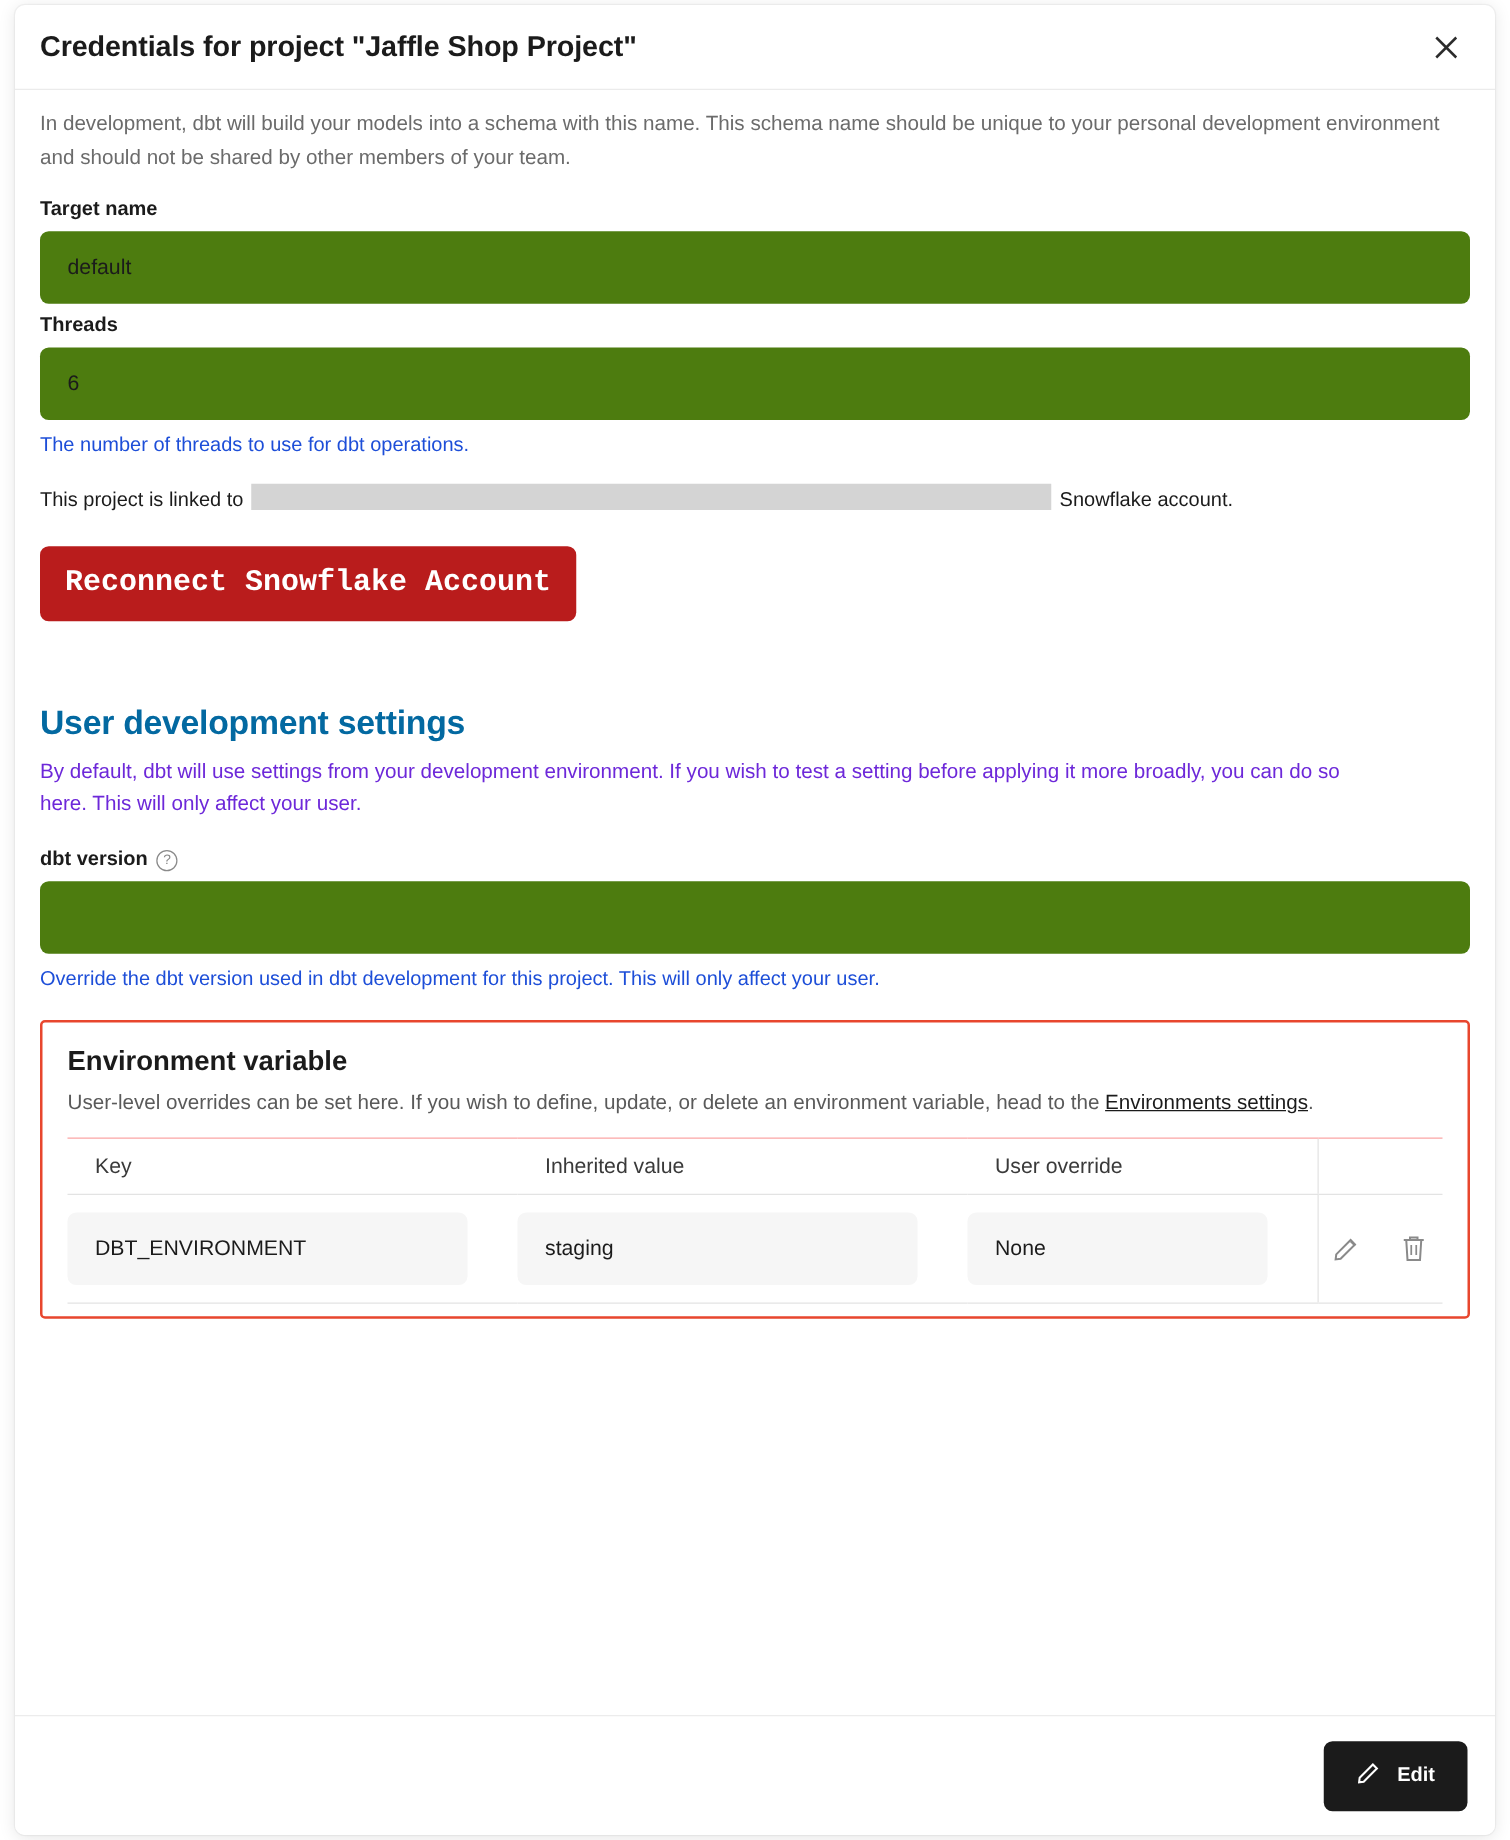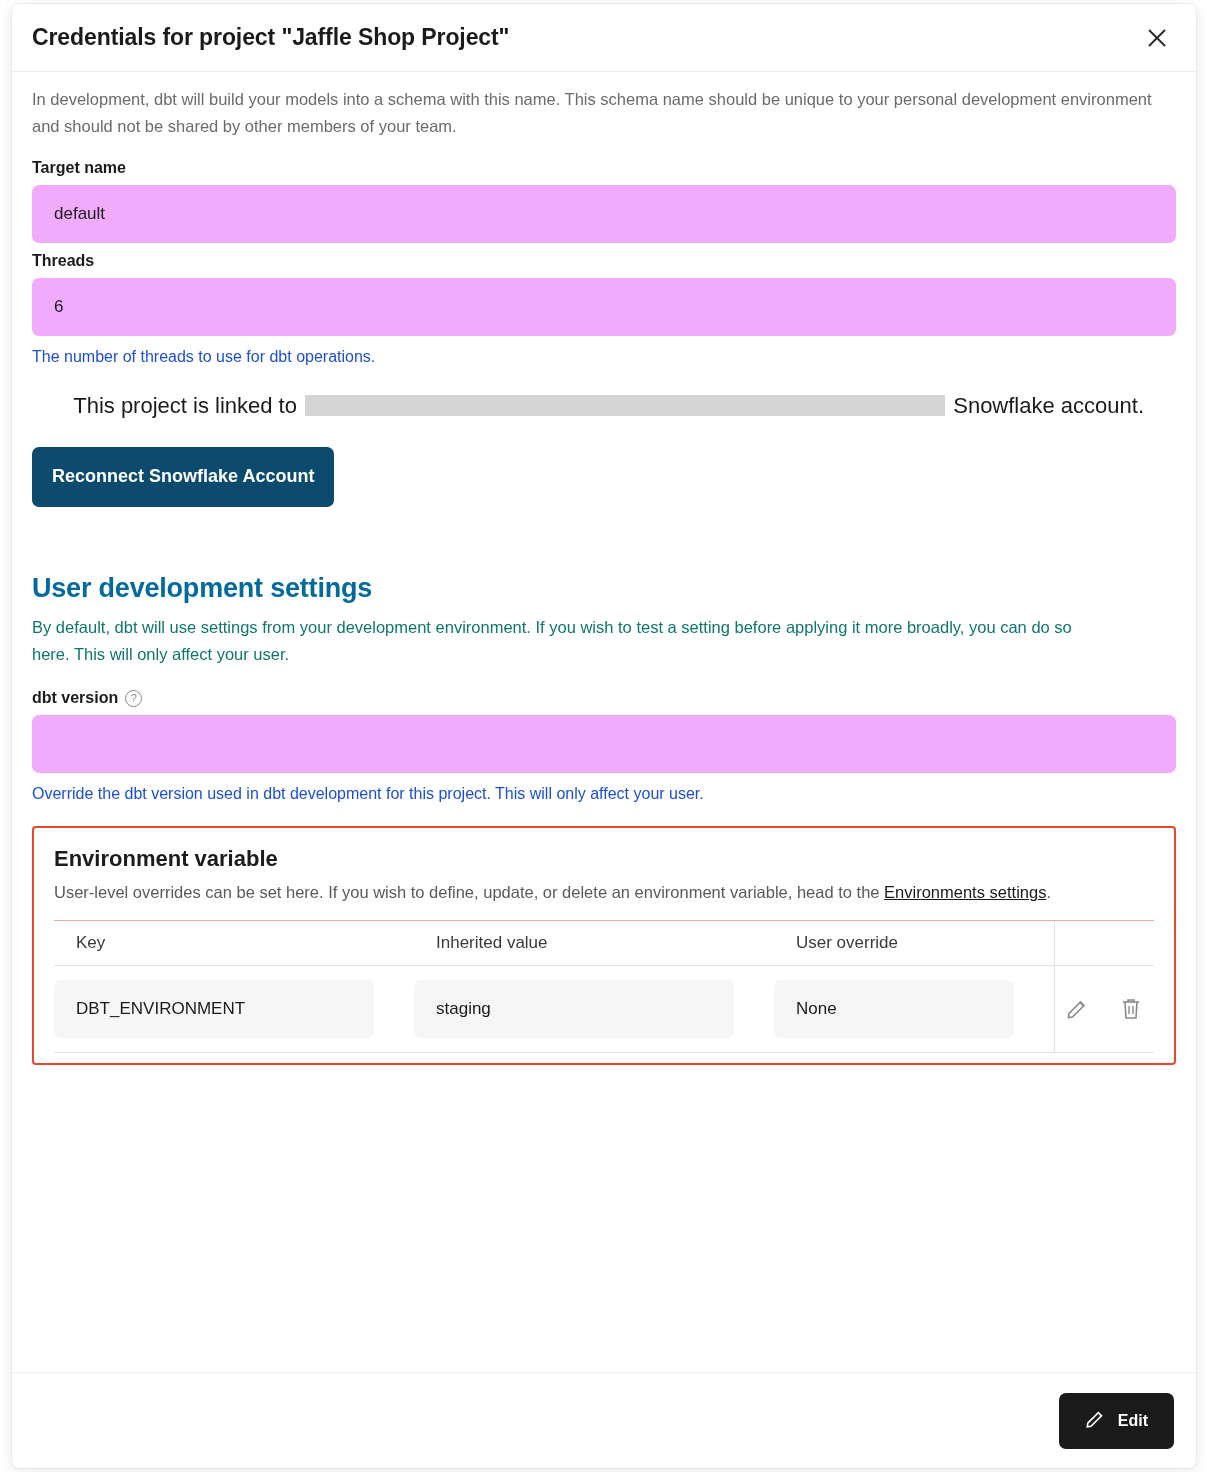"default" .readonly-input { background: #f0abfc -> #4d7c0f }
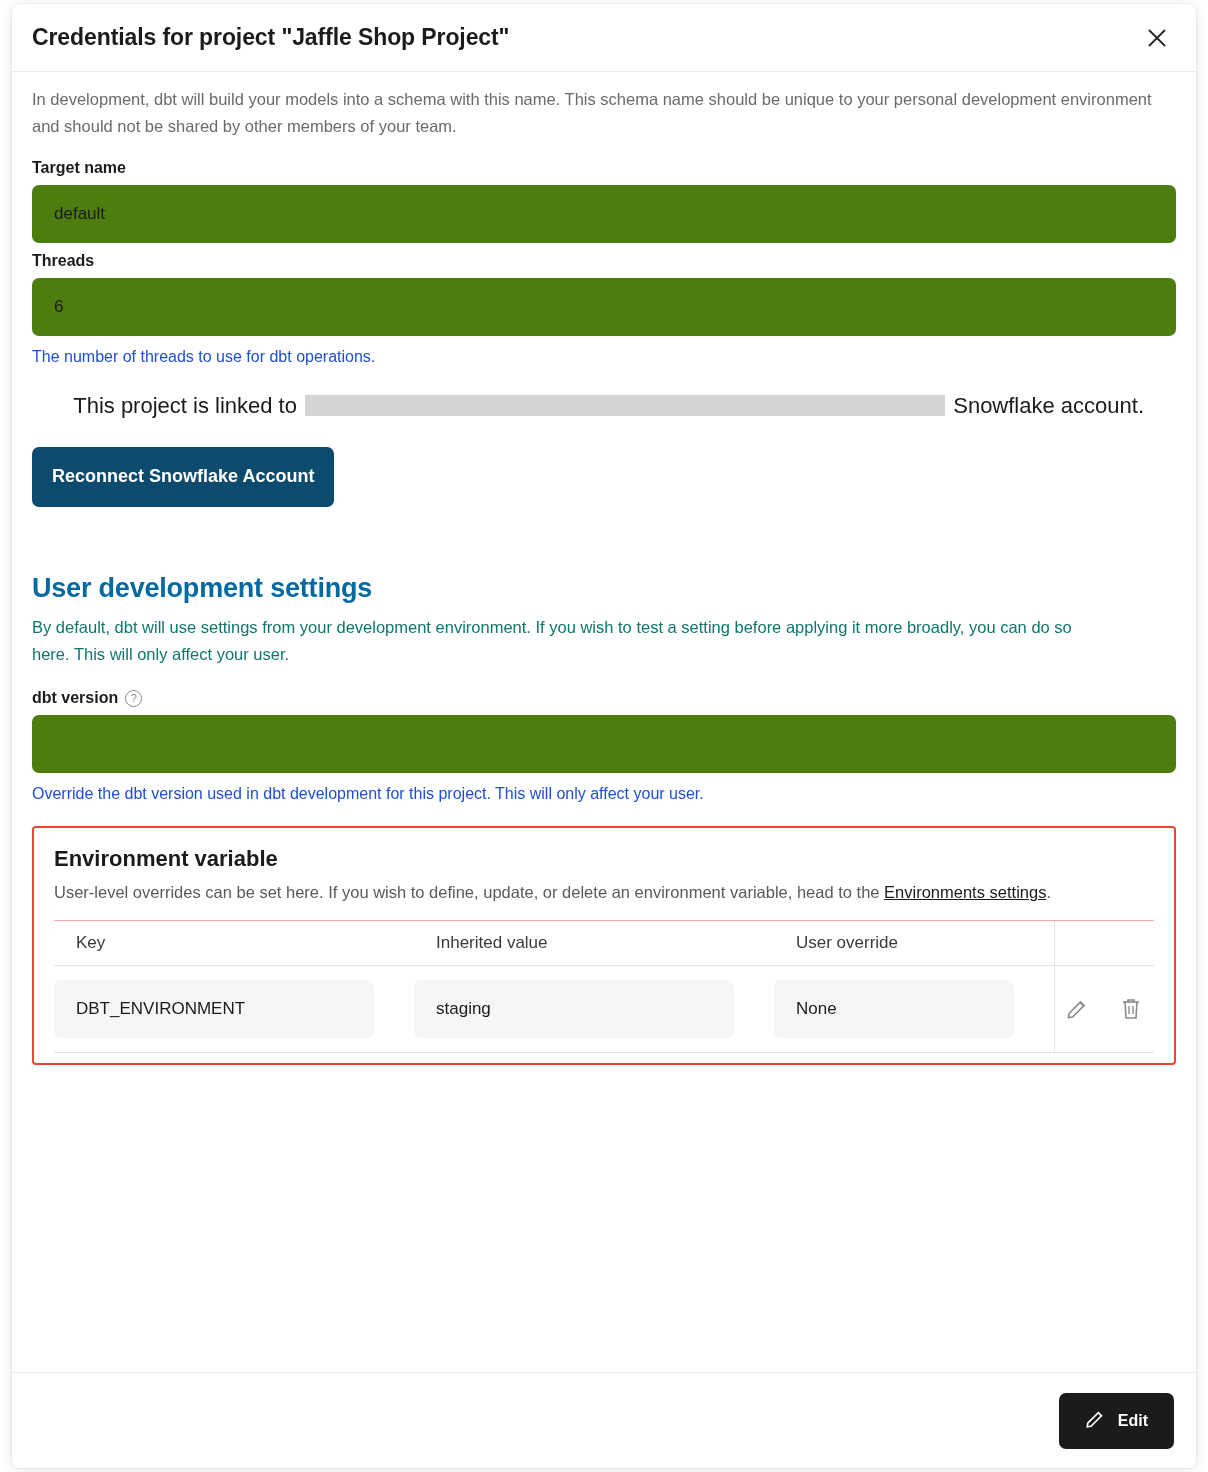"This project is linked to" .linked-line { font-size: 22px -> 16px; margin: 0 0 22px 12px -> 0 0 22px 0; text-align: right -> none }
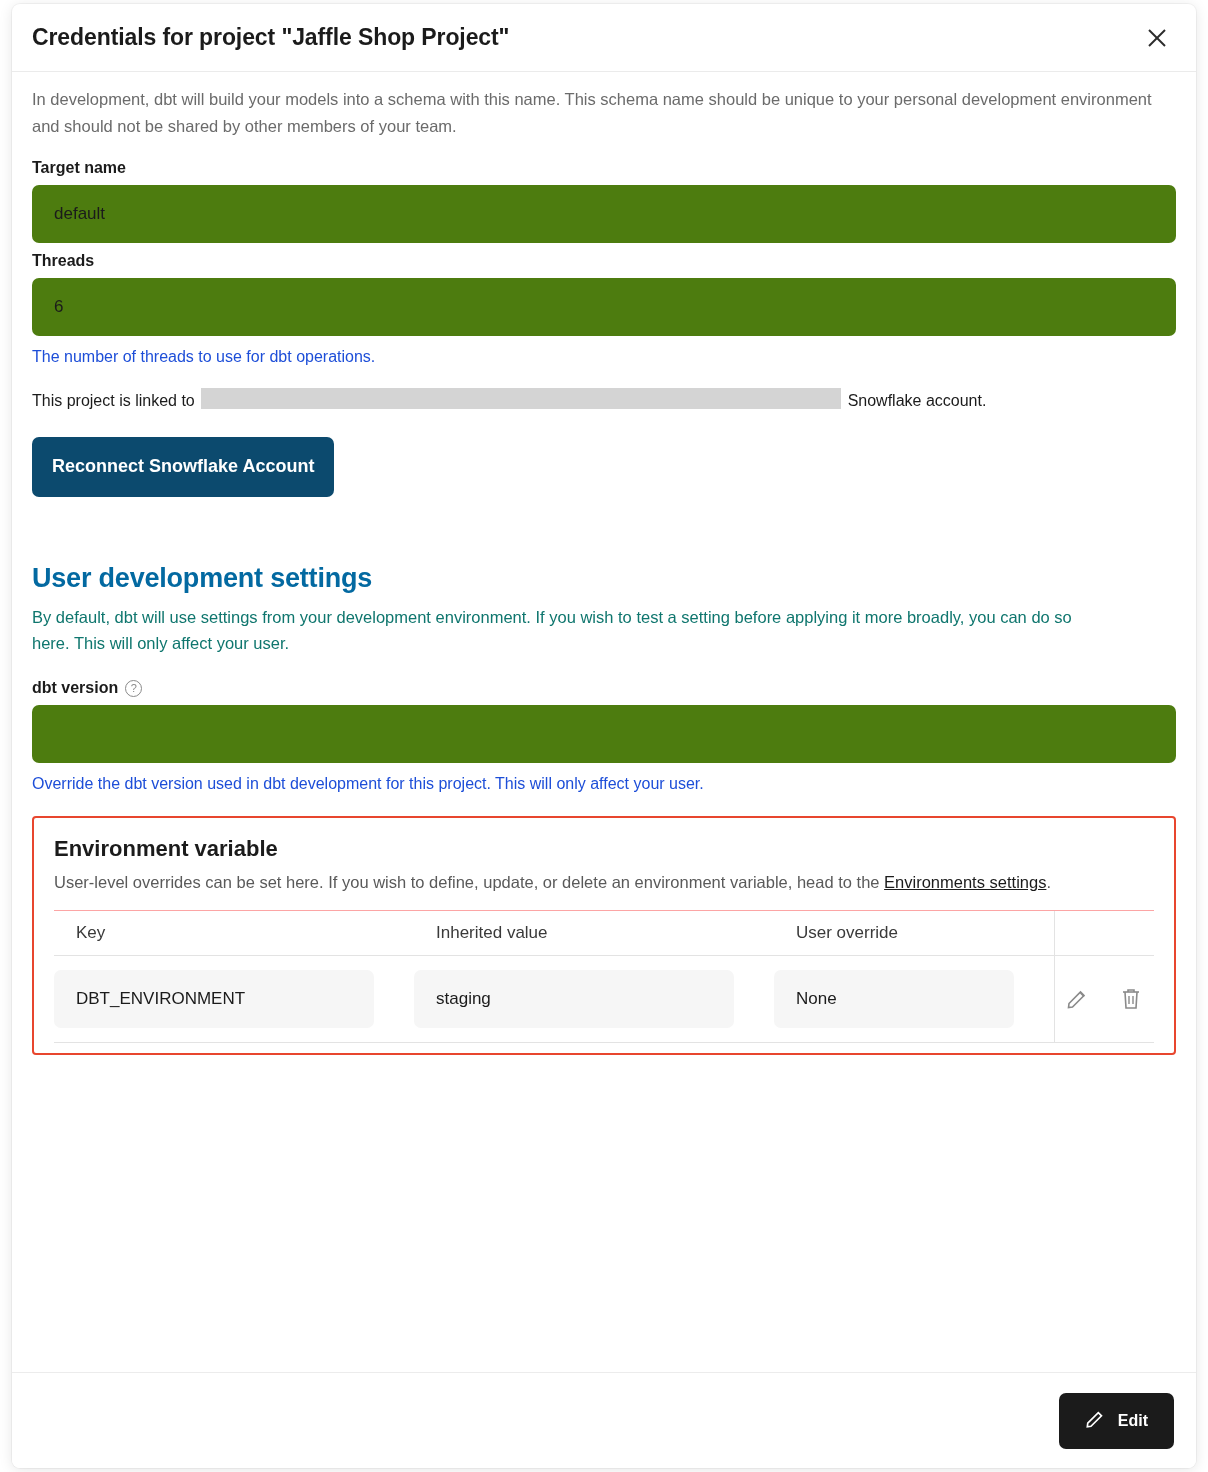"Reconnect Snowflake Account" .dark-button { background: #0c4a6e -> #b91c1c; font-family: Liberation Sans, sans-serif -> Liberation Mono, monospace; font-size: 18px -> 24px }
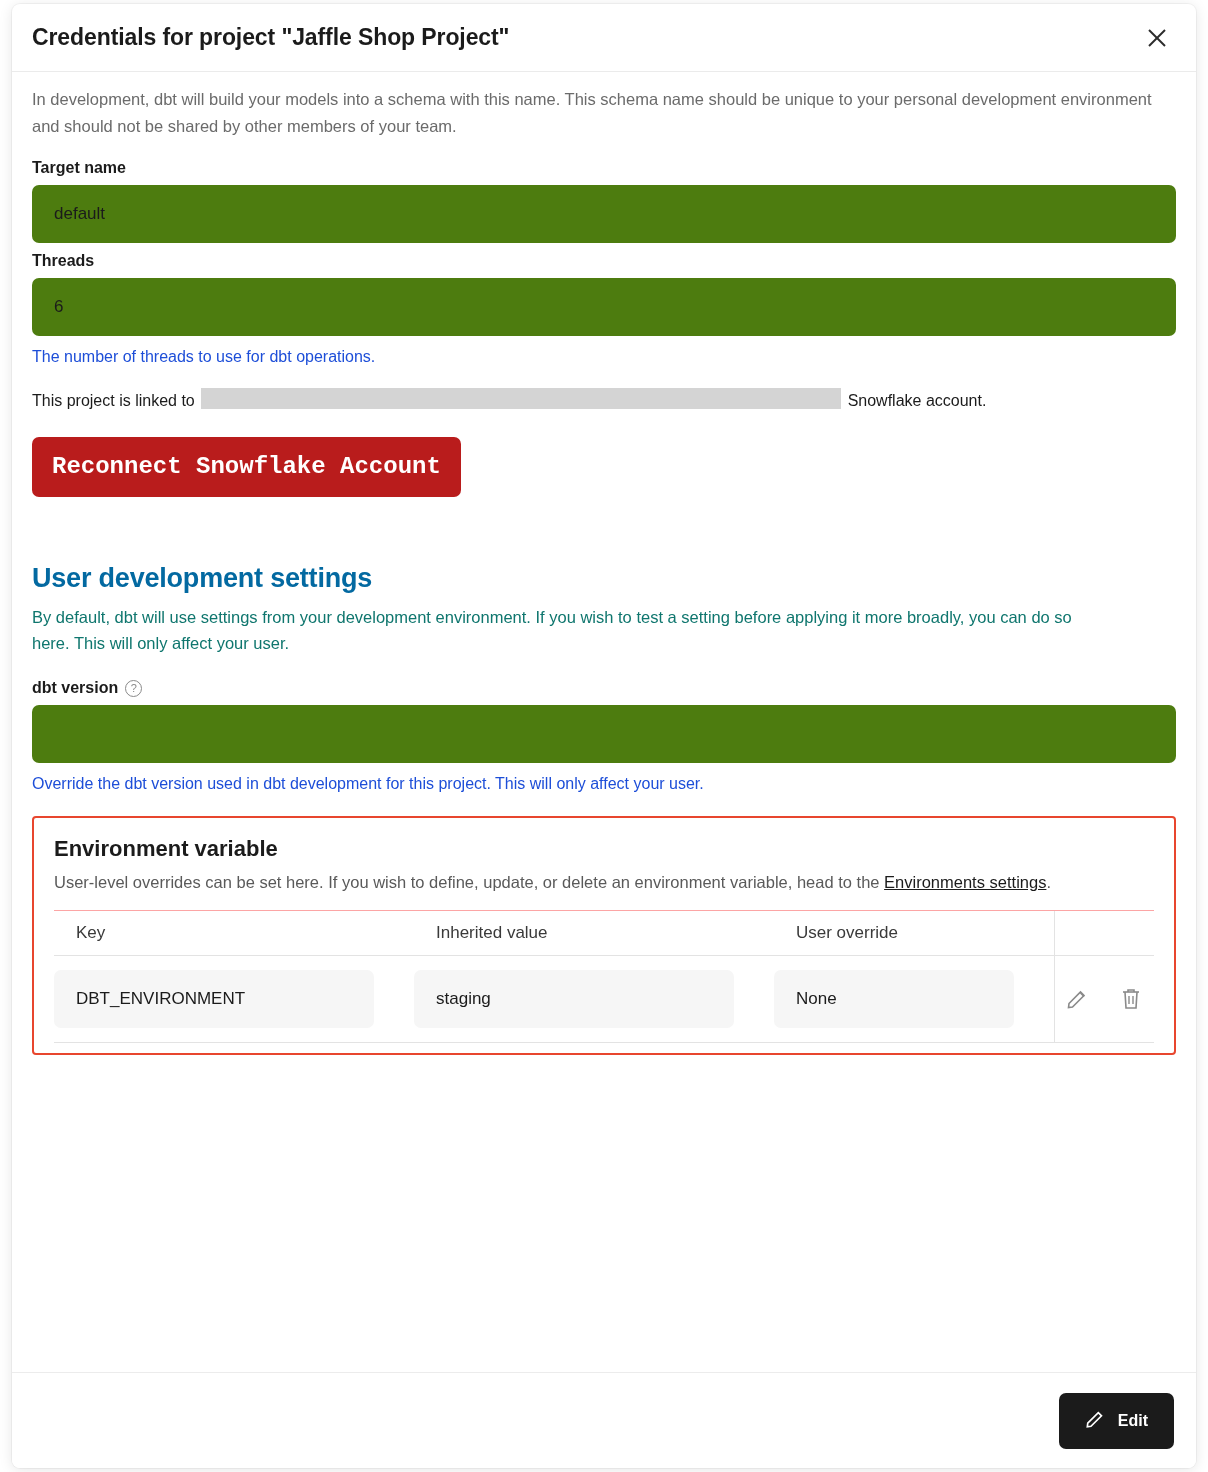"By default, dbt will use" .section-desc { color: #0f766e -> #6d28d9 }
